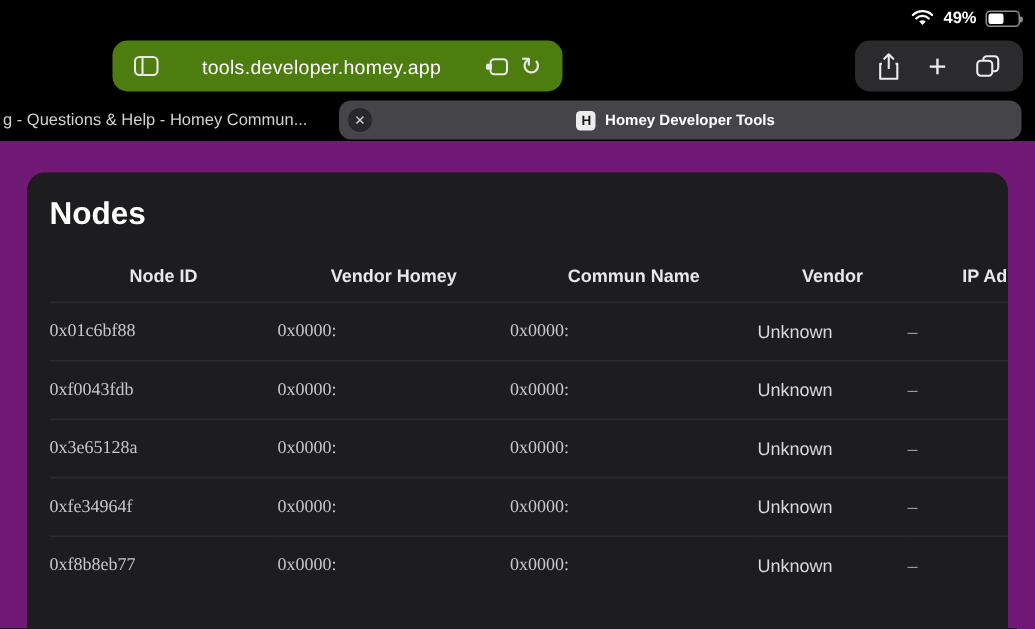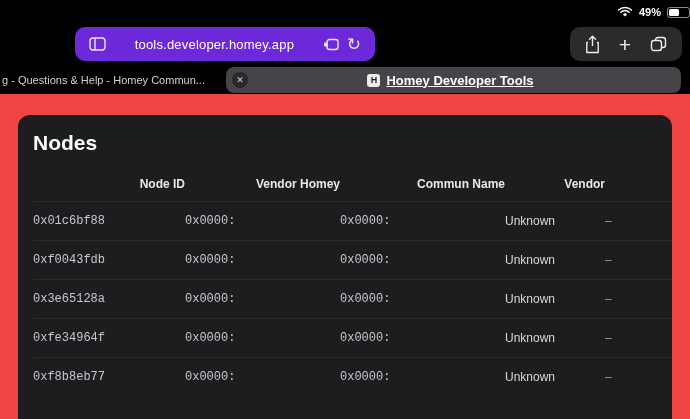"49%" .status-bar { padding-right: none -> 10px }
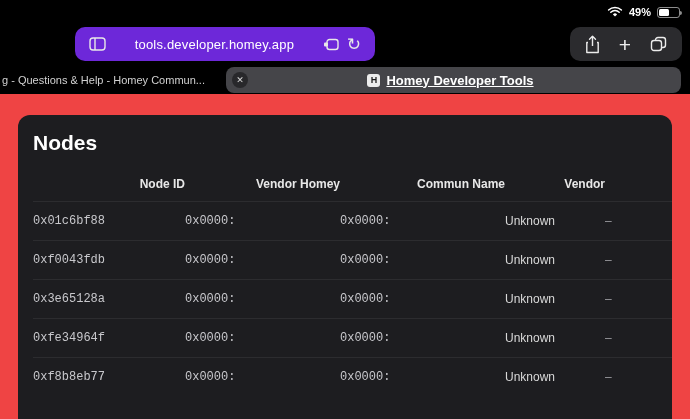"tools.developer.homey.app" .url-bar { background: #6d28d9 -> #4d7c0f }
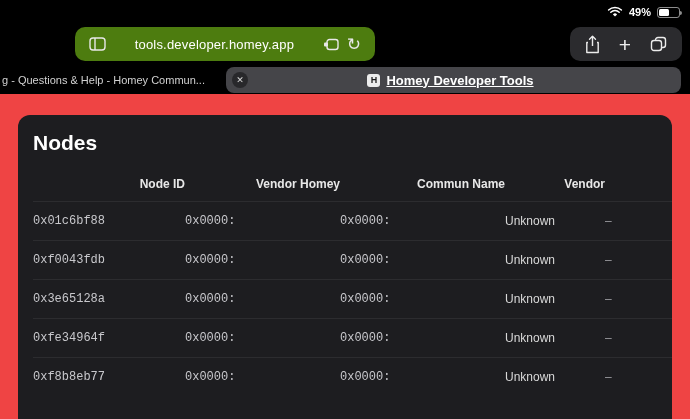"Homey Developer Tools" .tab-active .tab-label { font-size: 13px -> 10px; text-decoration: underline -> none }
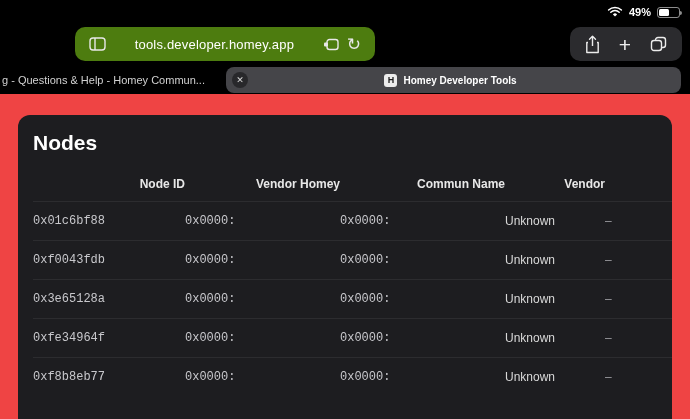"Nodes" .page { background: #ef4444 -> #701a75 }
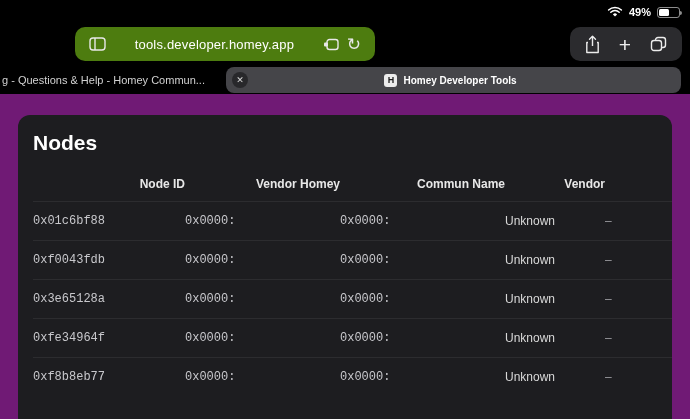"Node ID" th { text-align: right -> center }
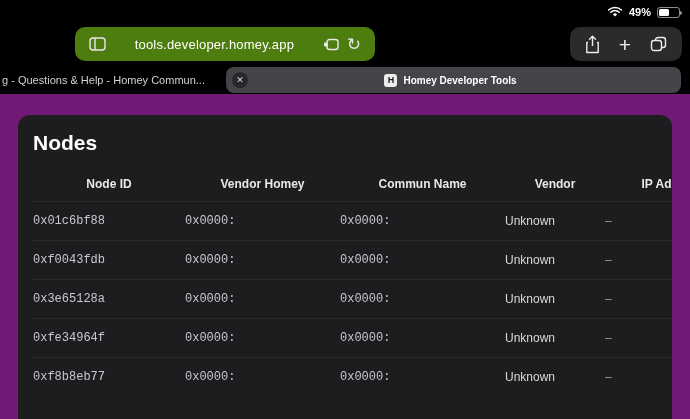"0x01c6bf88" td.mono { font-family: Liberation Mono, monospace -> Liberation Serif, serif }
